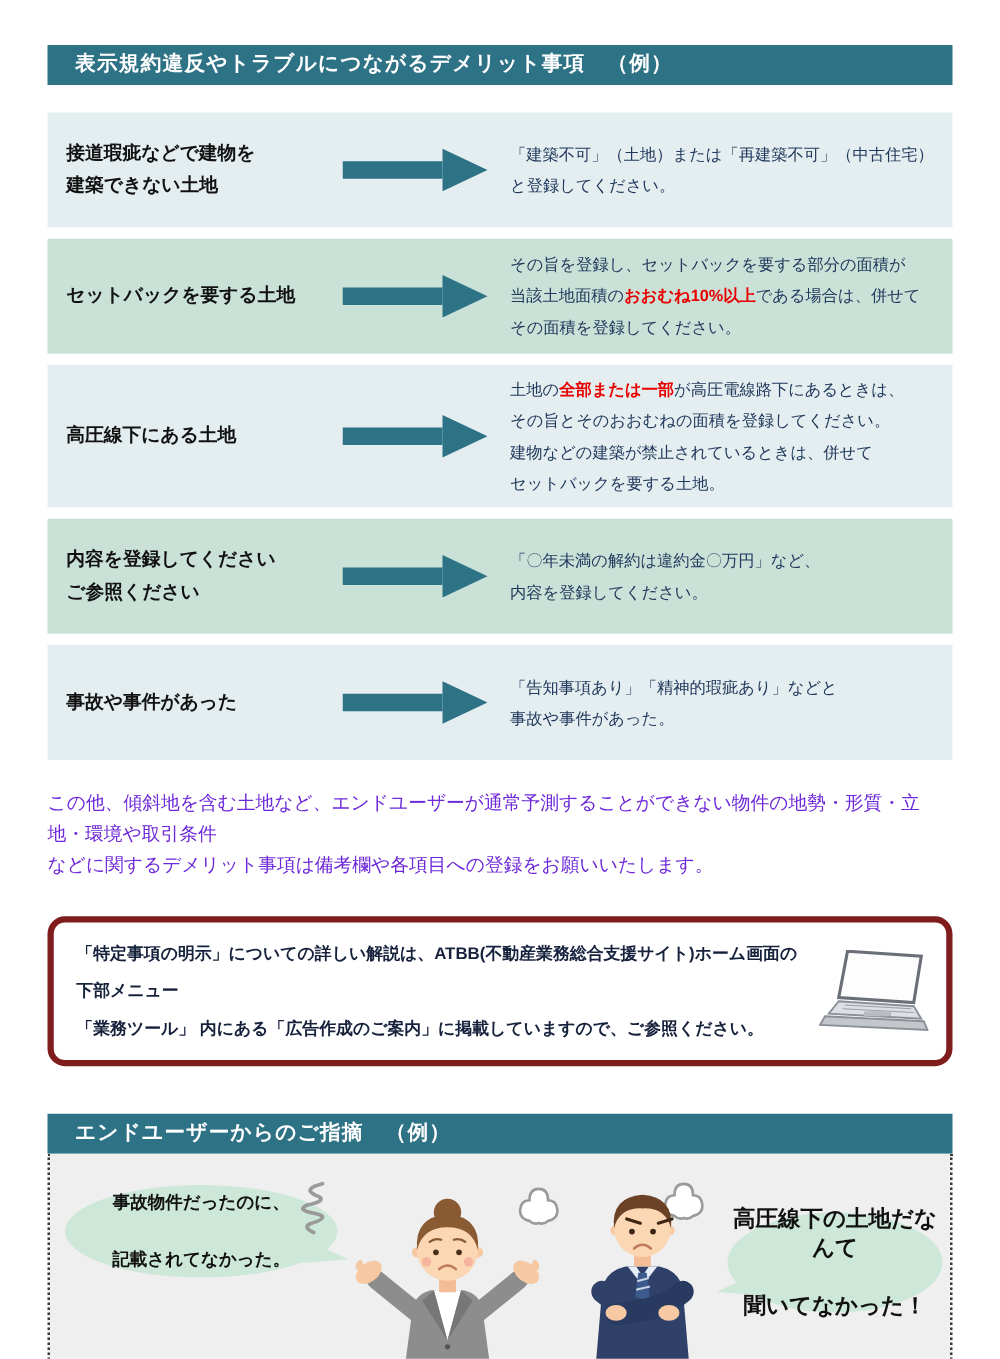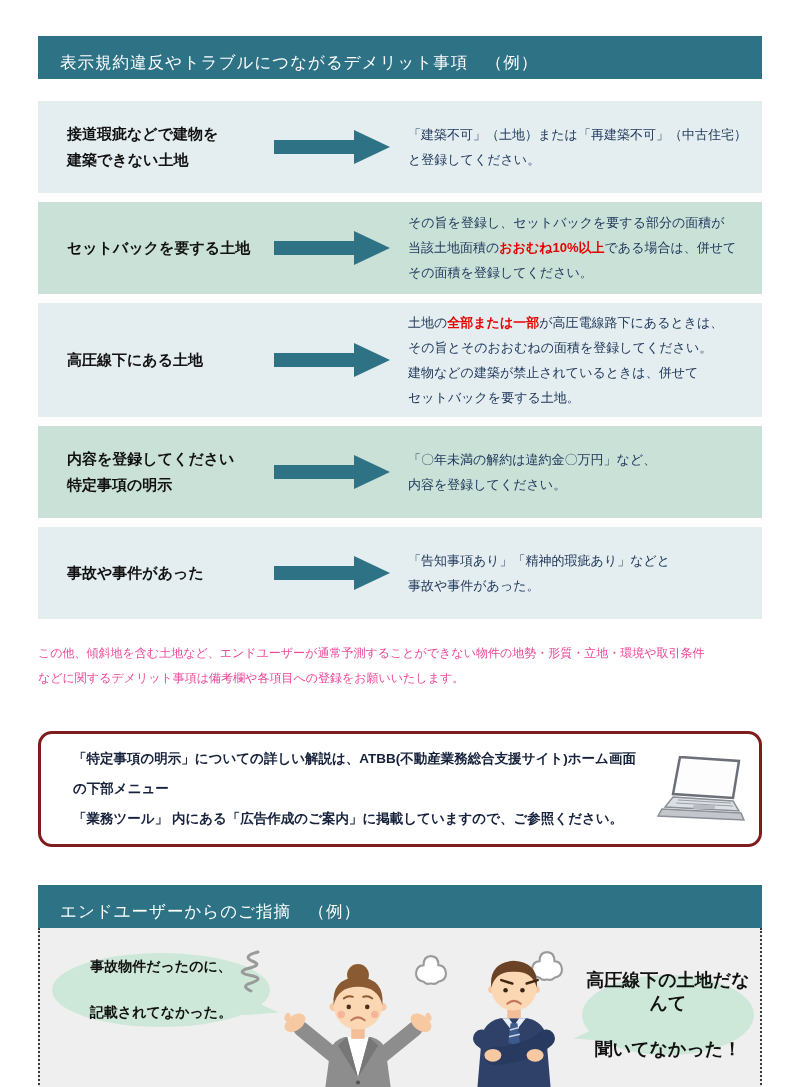"表示規約違反やトラブルにつながるデメリット事項 （例）" .bar { font-weight: normal -> bold; padding: 17px 0 6px 22px -> 6px 0 6px 22px }
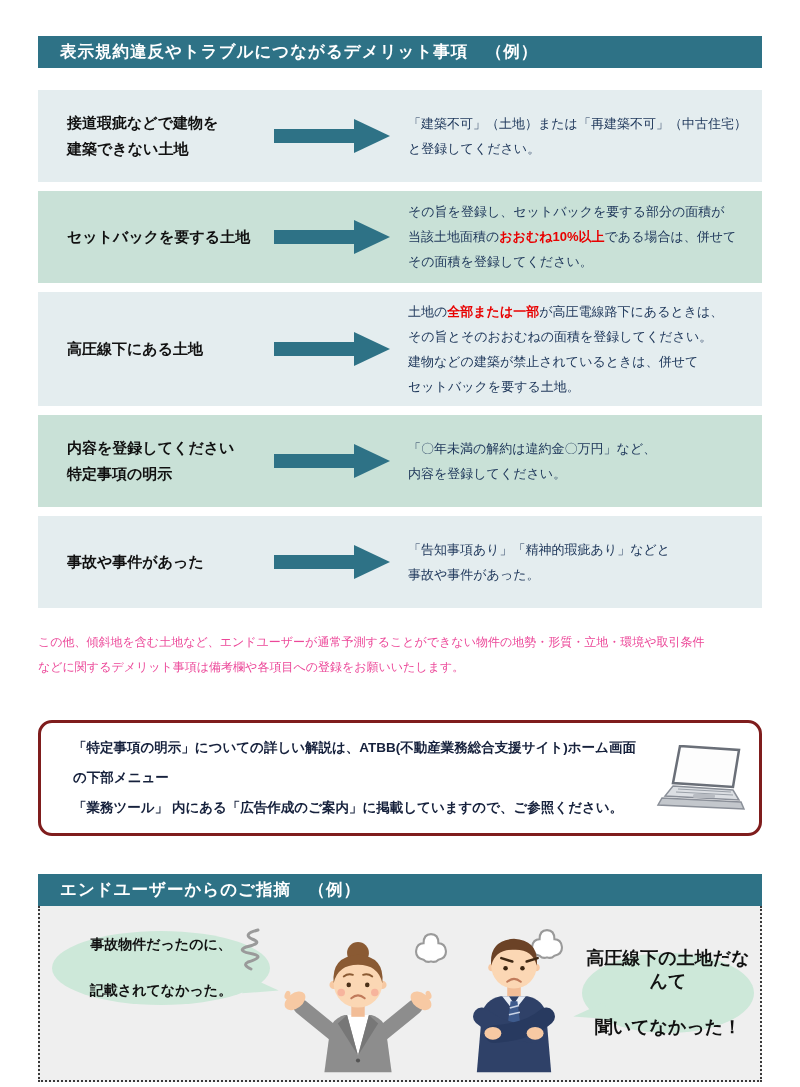"接道瑕疵などで建物を" .row-label { padding-left: 29px -> 15px }
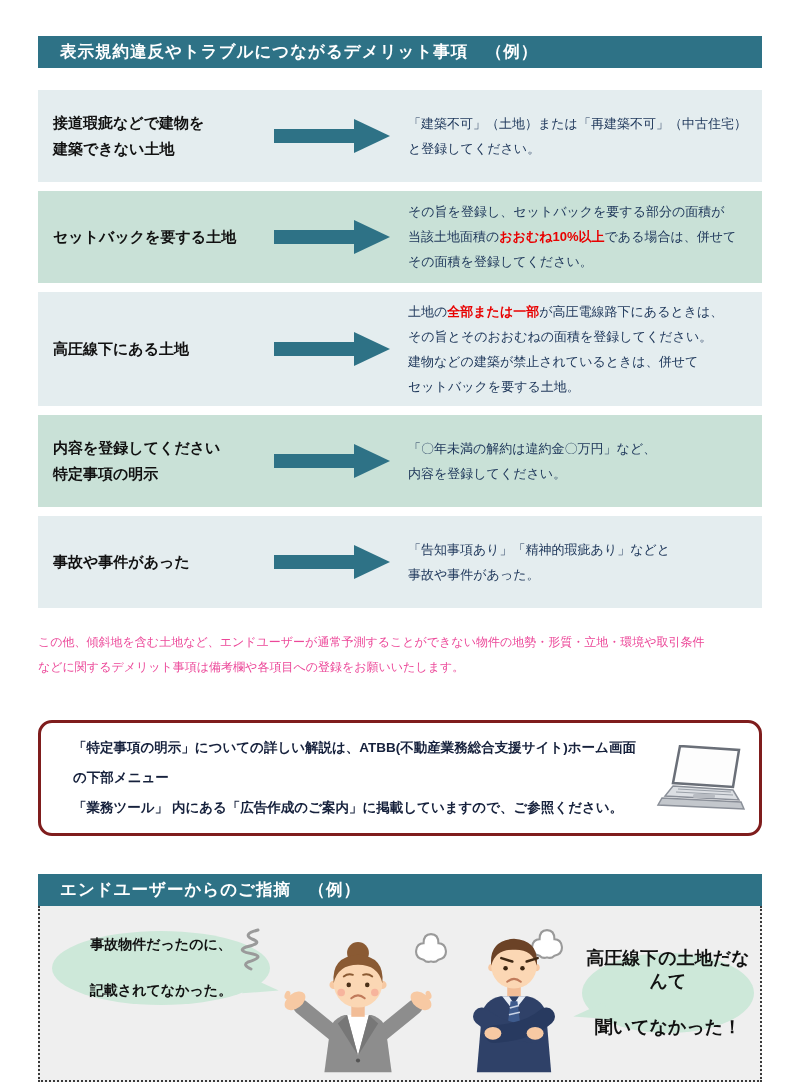"特定事項の明示" span { text: 特定事項の明示 -> ご参照ください }
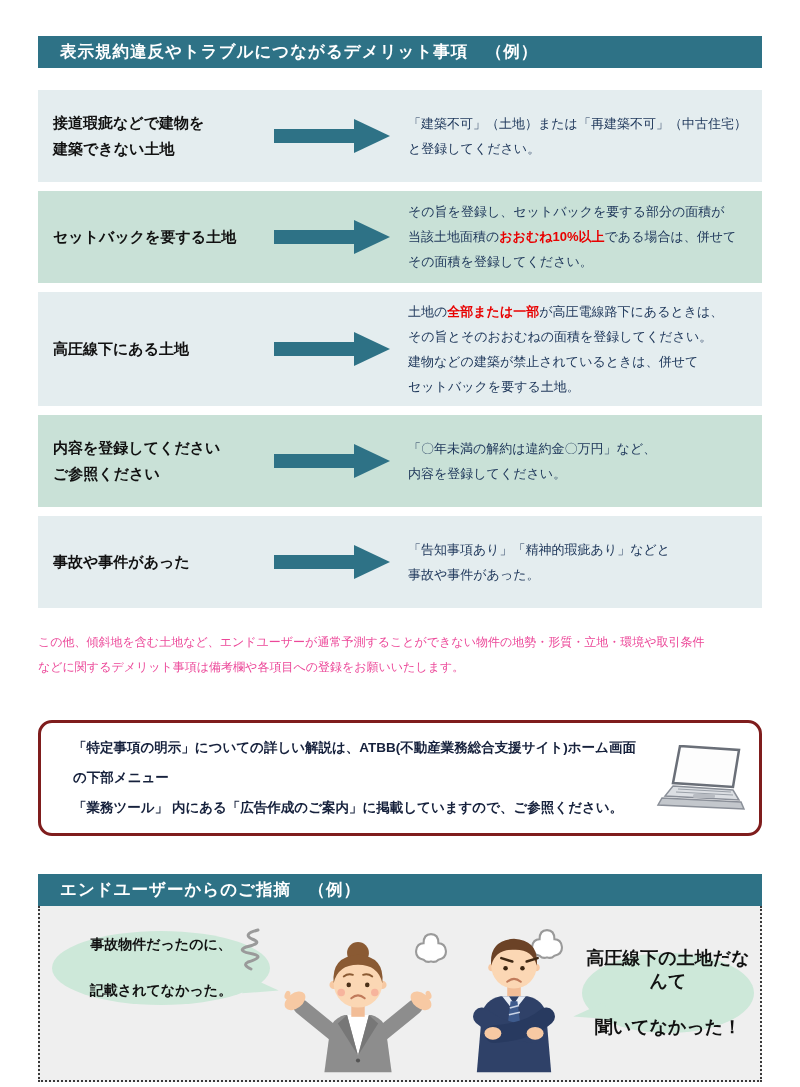"この他、傾斜地を含む土地など、エンドユーザーが通常予測することができない物件の地" .note { color: #ec4899 -> #6d28d9; font-family: Liberation Serif, serif -> none; font-size: 12px -> 15px }
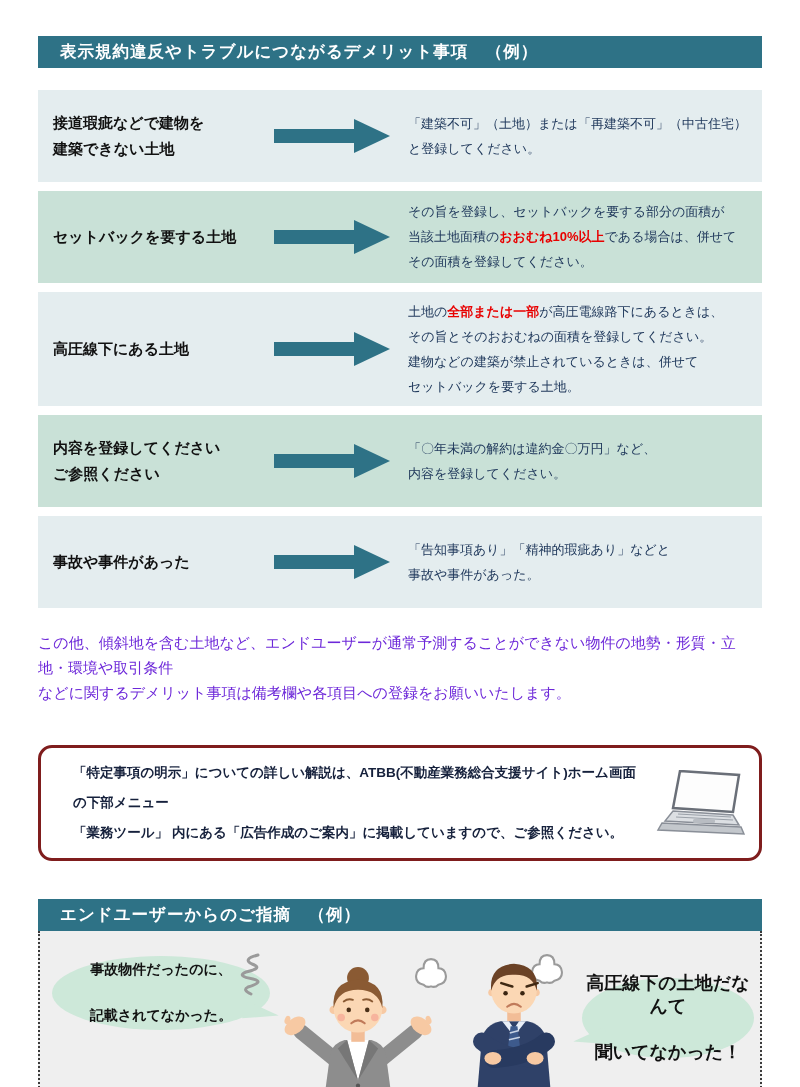"「特定事項の明示」についての詳しい解説は、ATBB(不動産業務総合支援サイト)ホ" .info-box { border: 3px solid #7f1d1d -> 5px solid #7f1d1d; margin-top: 40px -> 28px; padding: 10px 14px 10px 32px -> 10px 14px 10px 18px }
